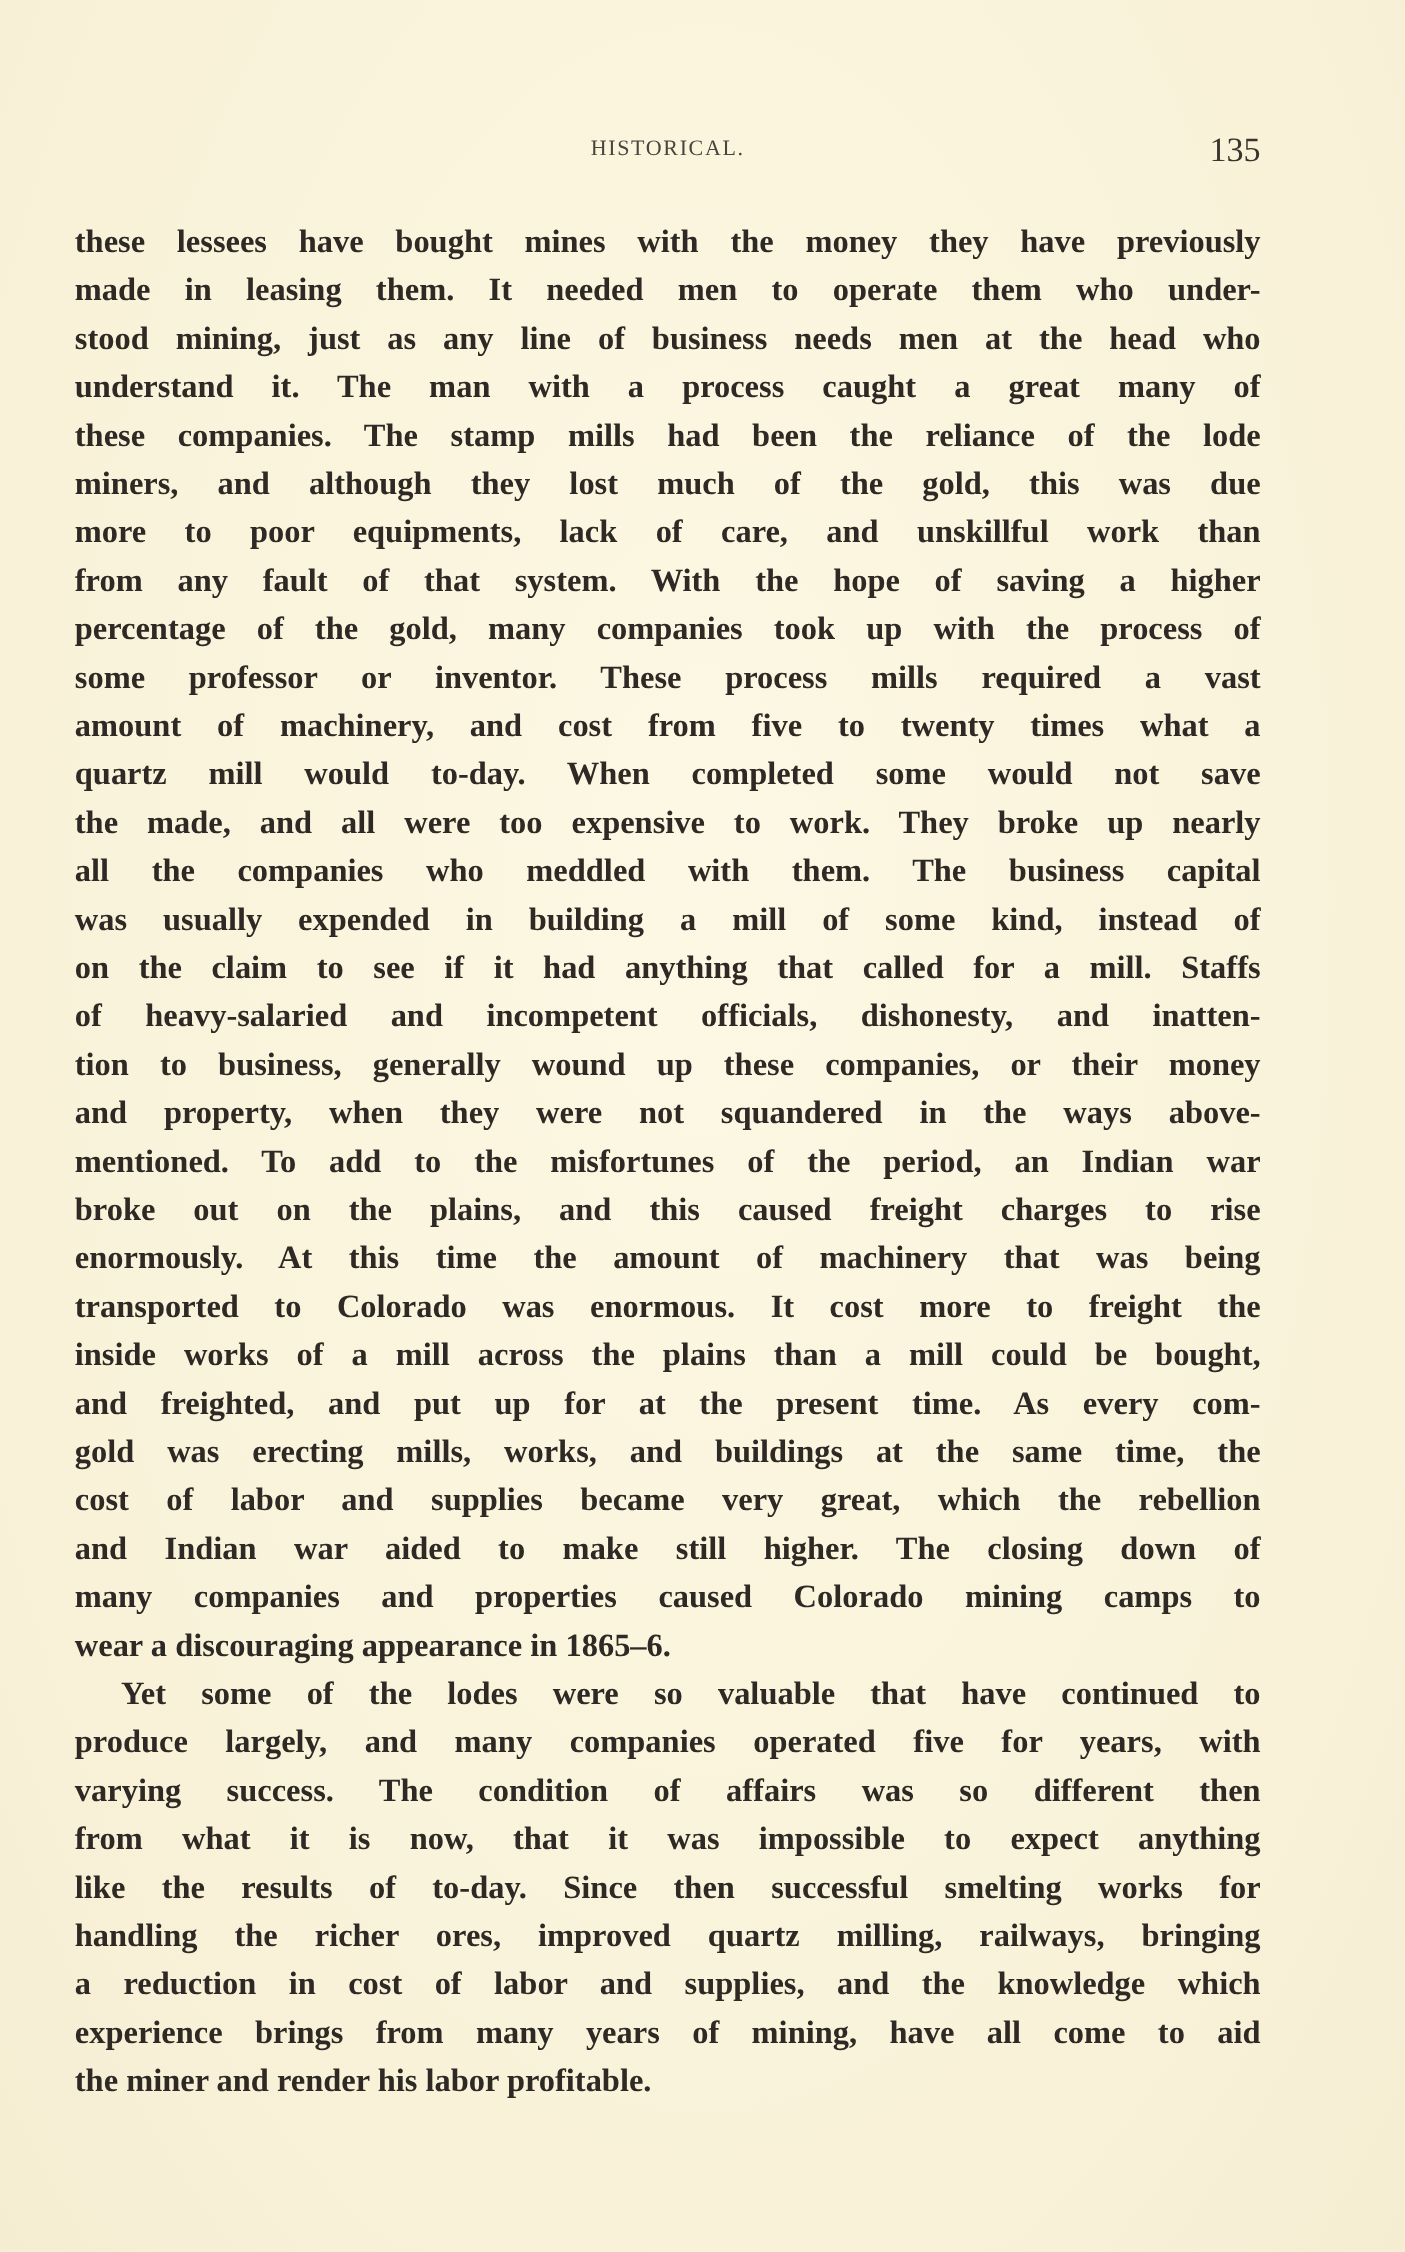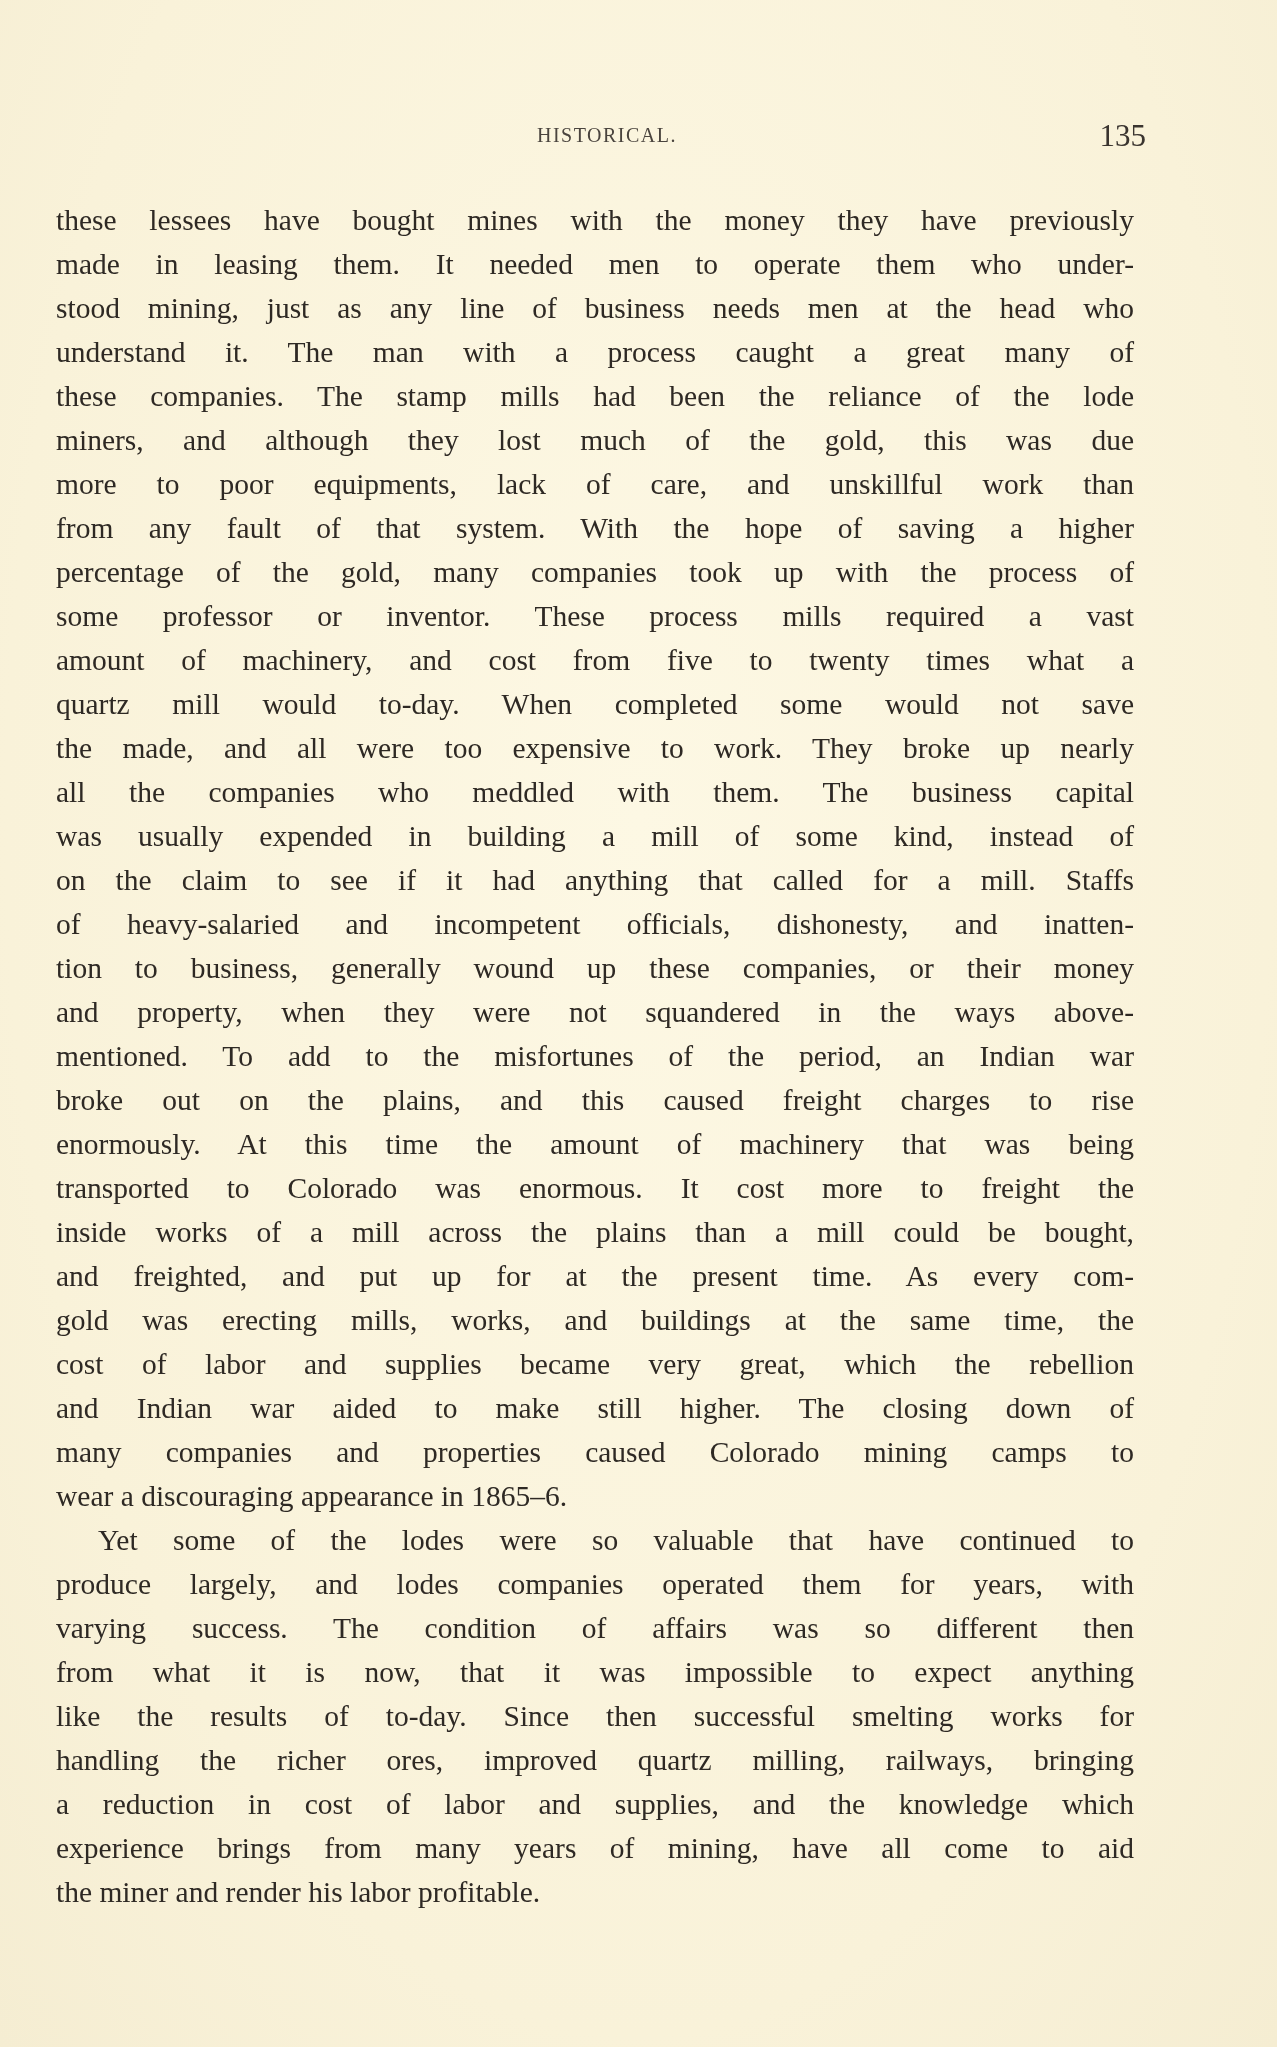"these lessees have bought mines" .body-text { font-weight: none -> bold; left: 56px -> 68px }
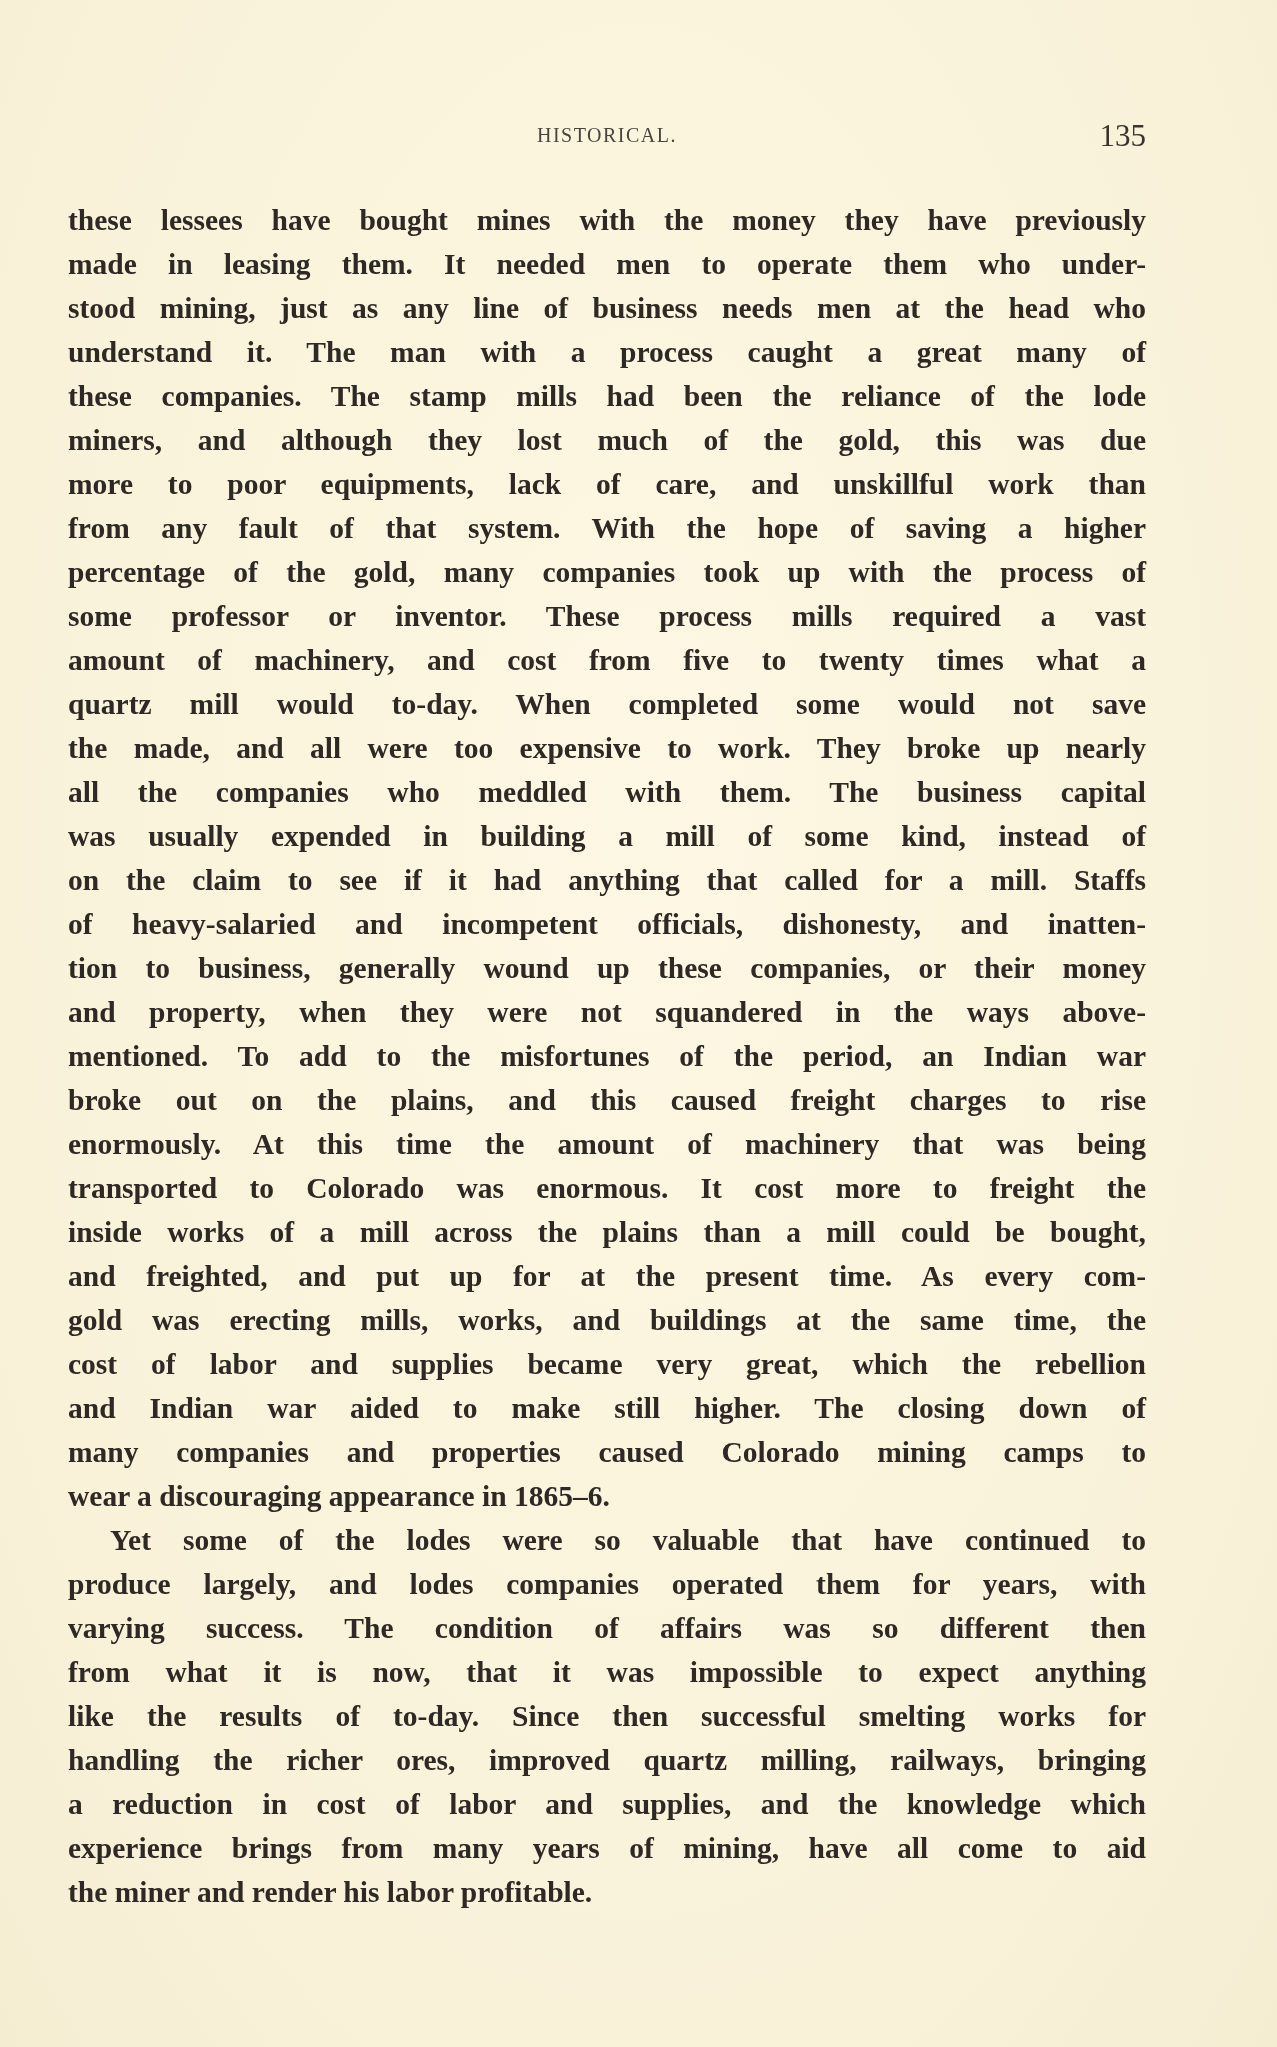"produce largely, and lodes companies" span.line { text: lodes companies operated them -> many companies operated five }
